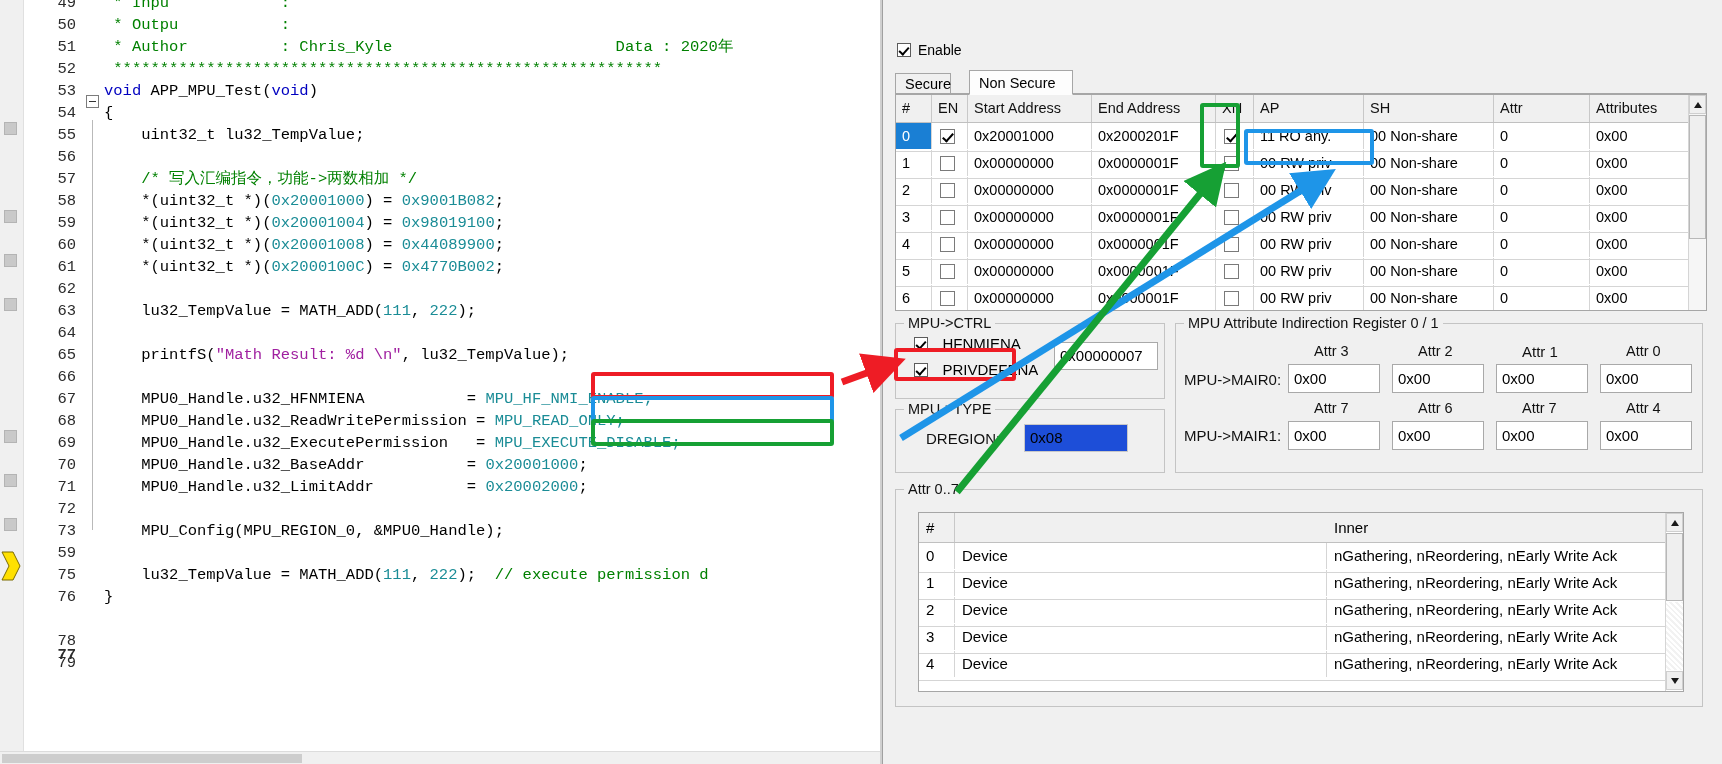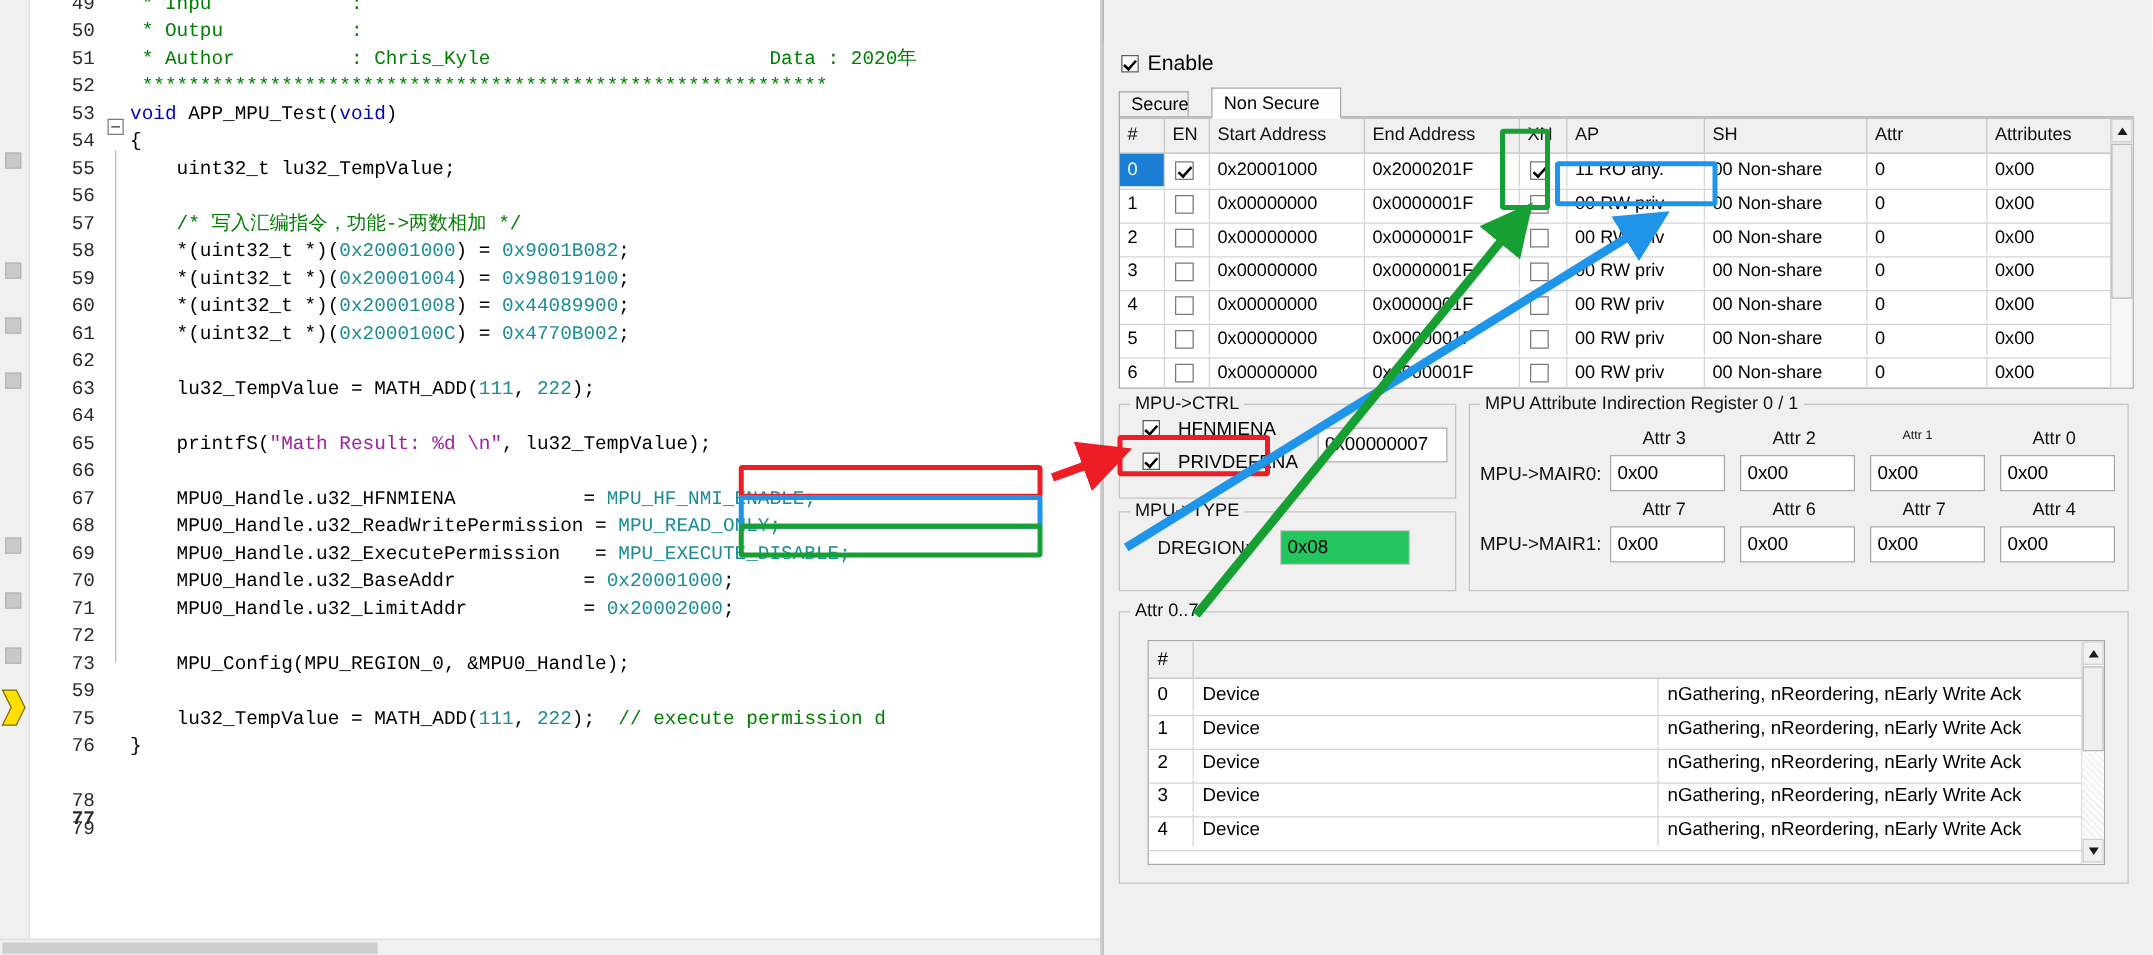"Enable" #enable-label { font-size: 17px -> 14px }
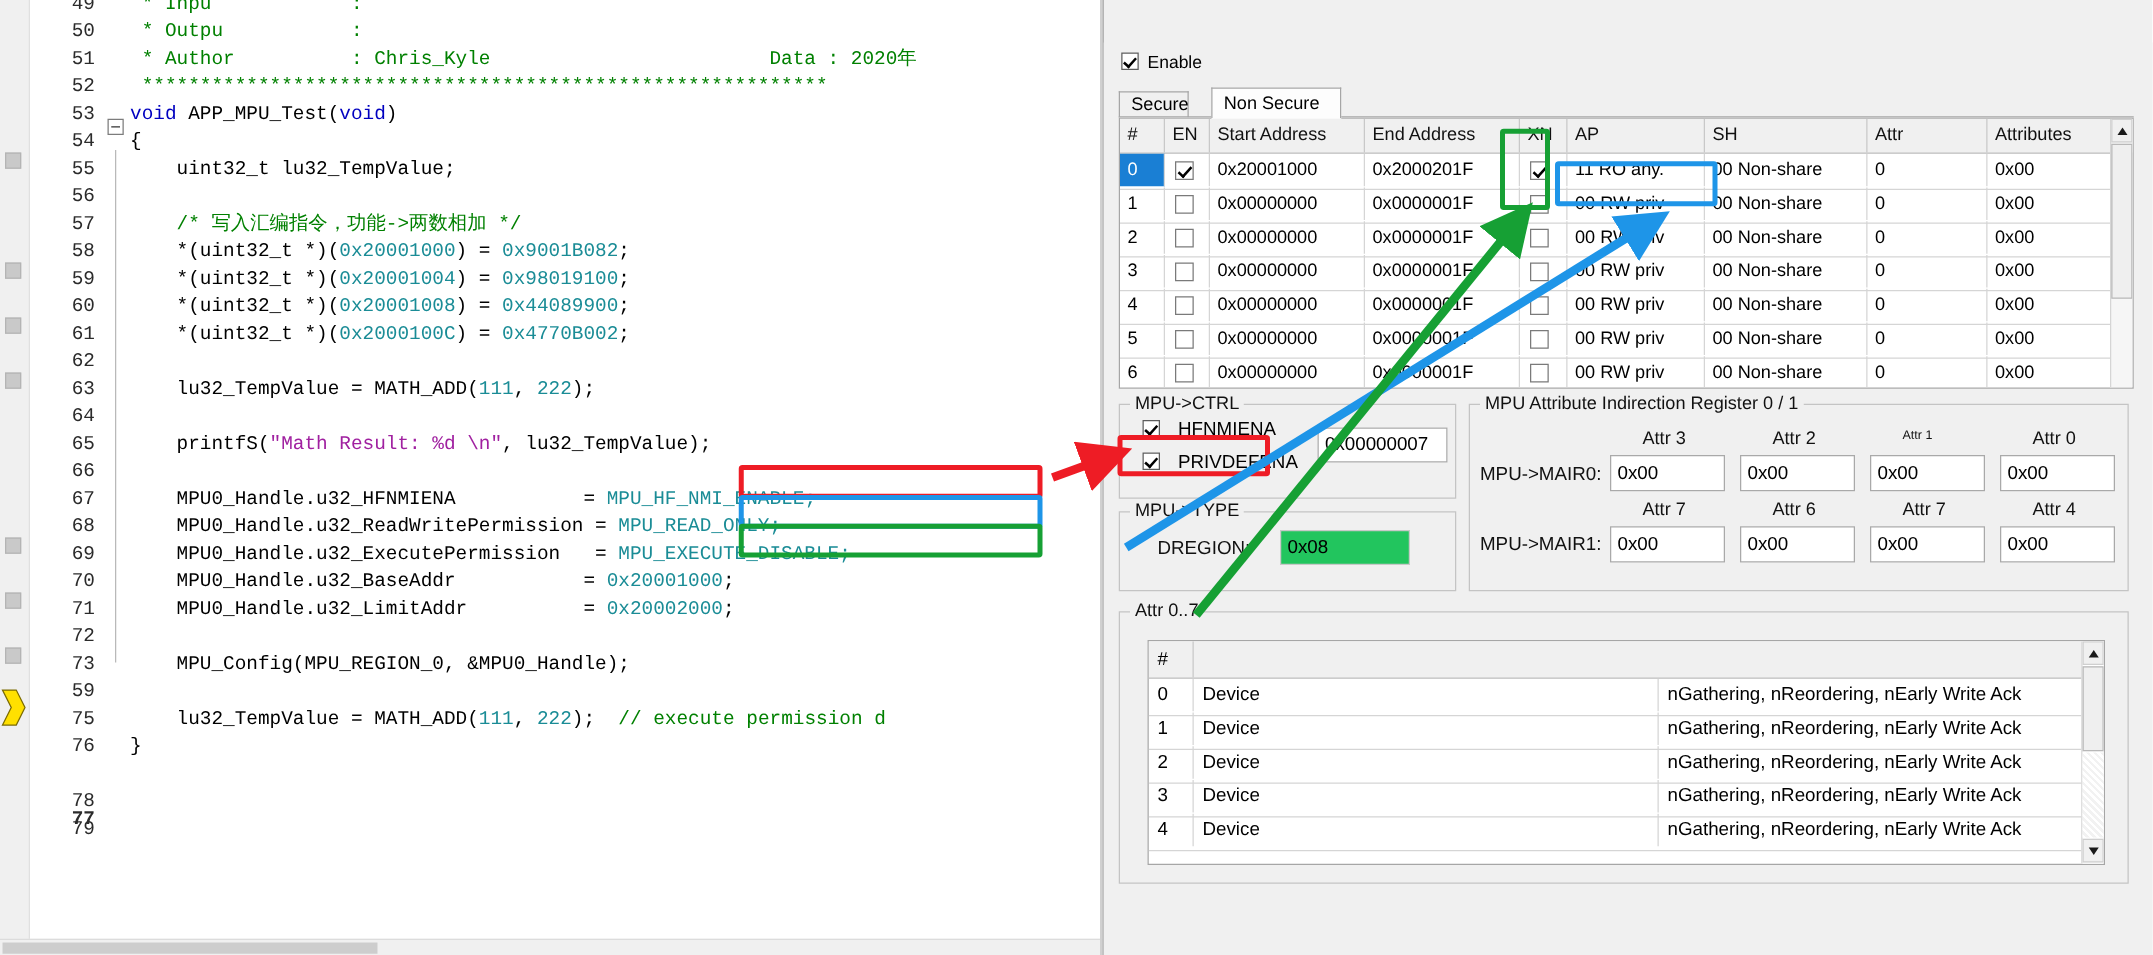"Attr 1" span.stxt { font-size: 10px -> 15px }
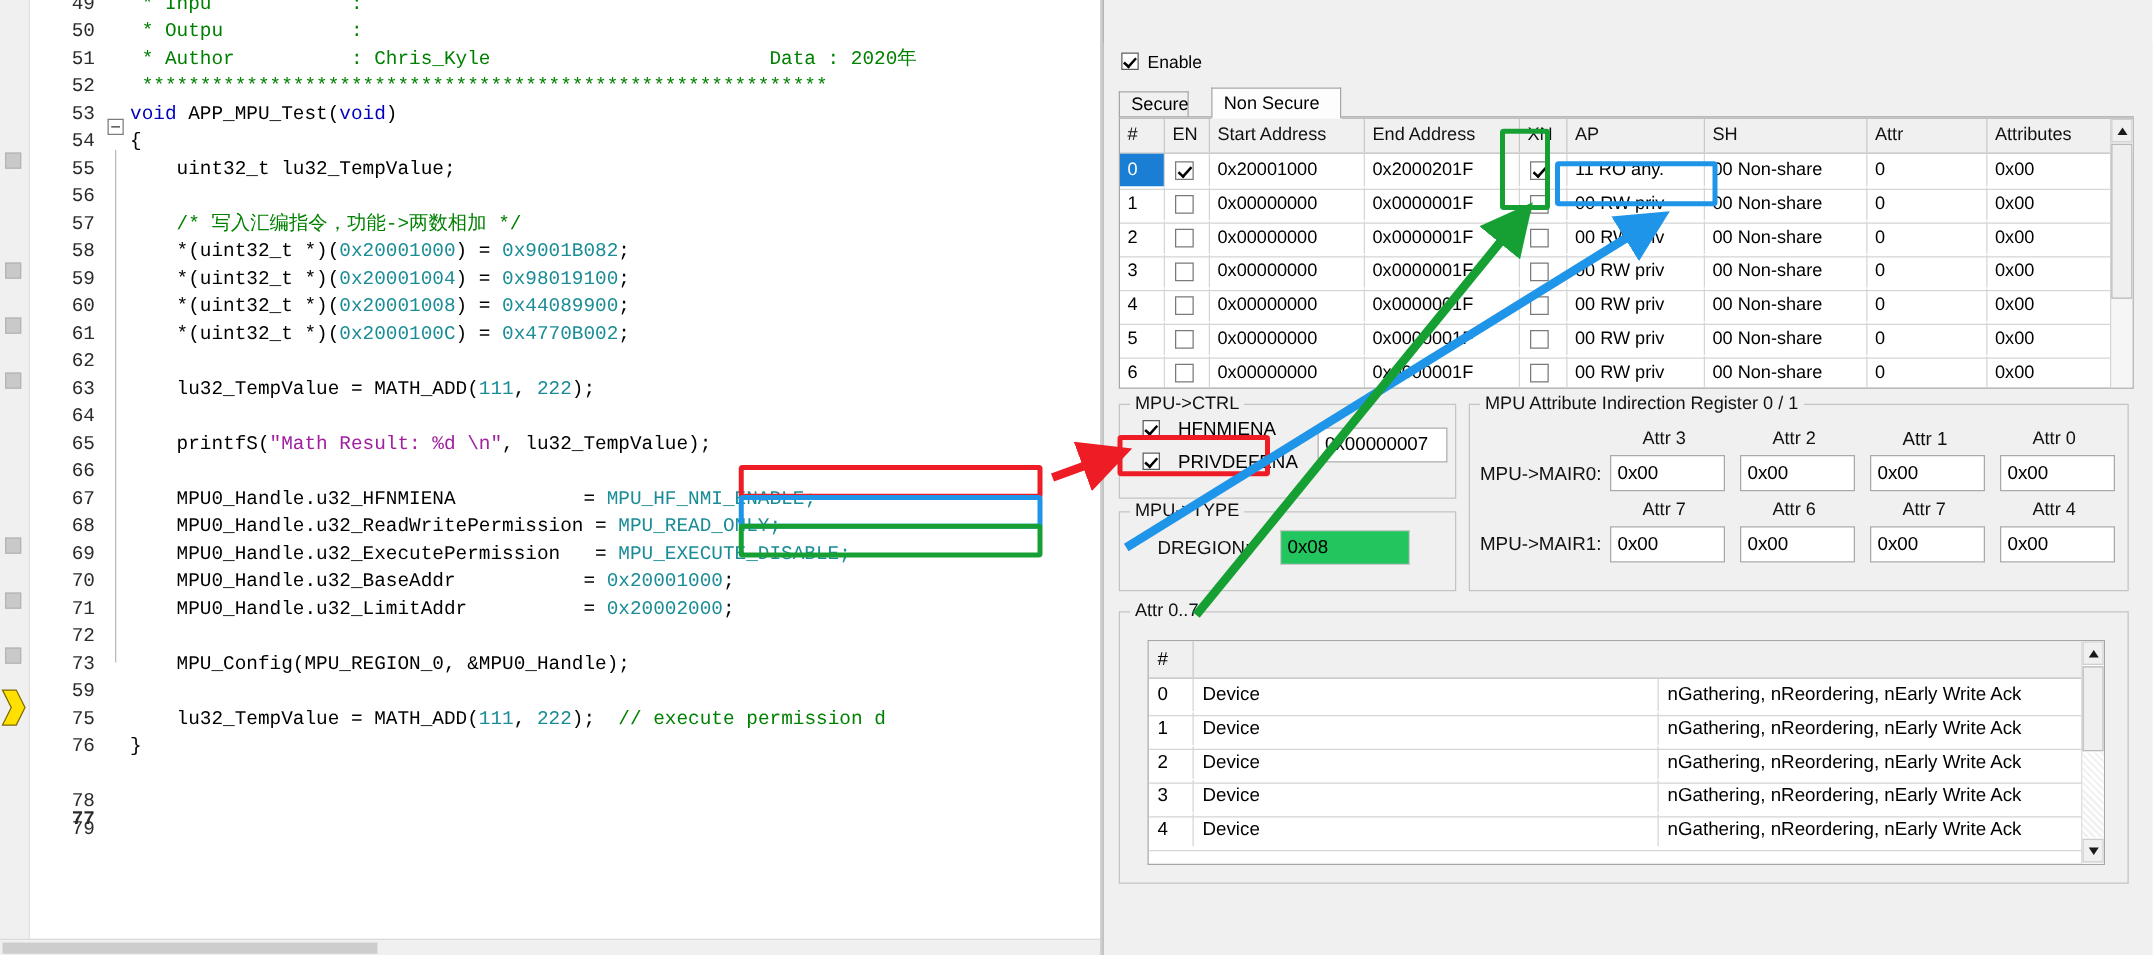"0x08" .tfield.ro { background: #22c55e -> #1d4ed8 }
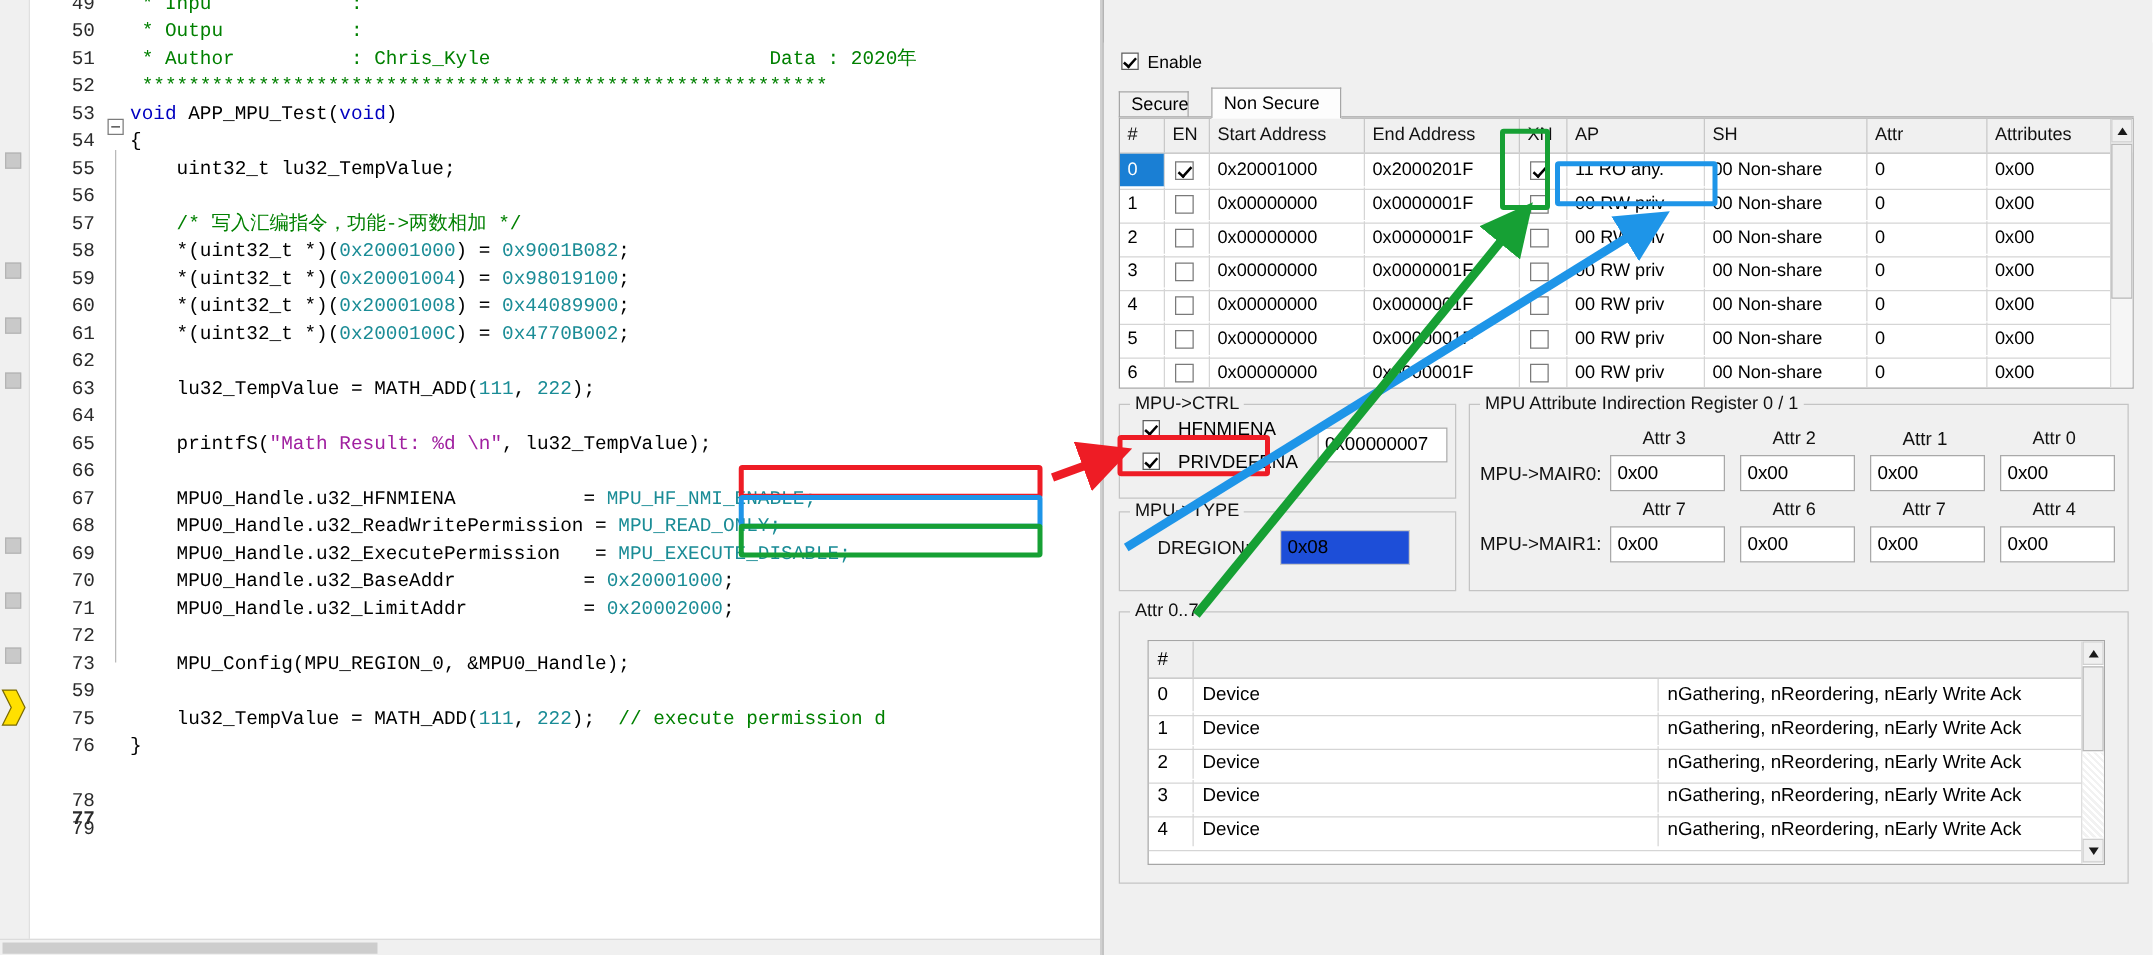"Inner" div.ah { html: none -> <div>Inner</div> }
